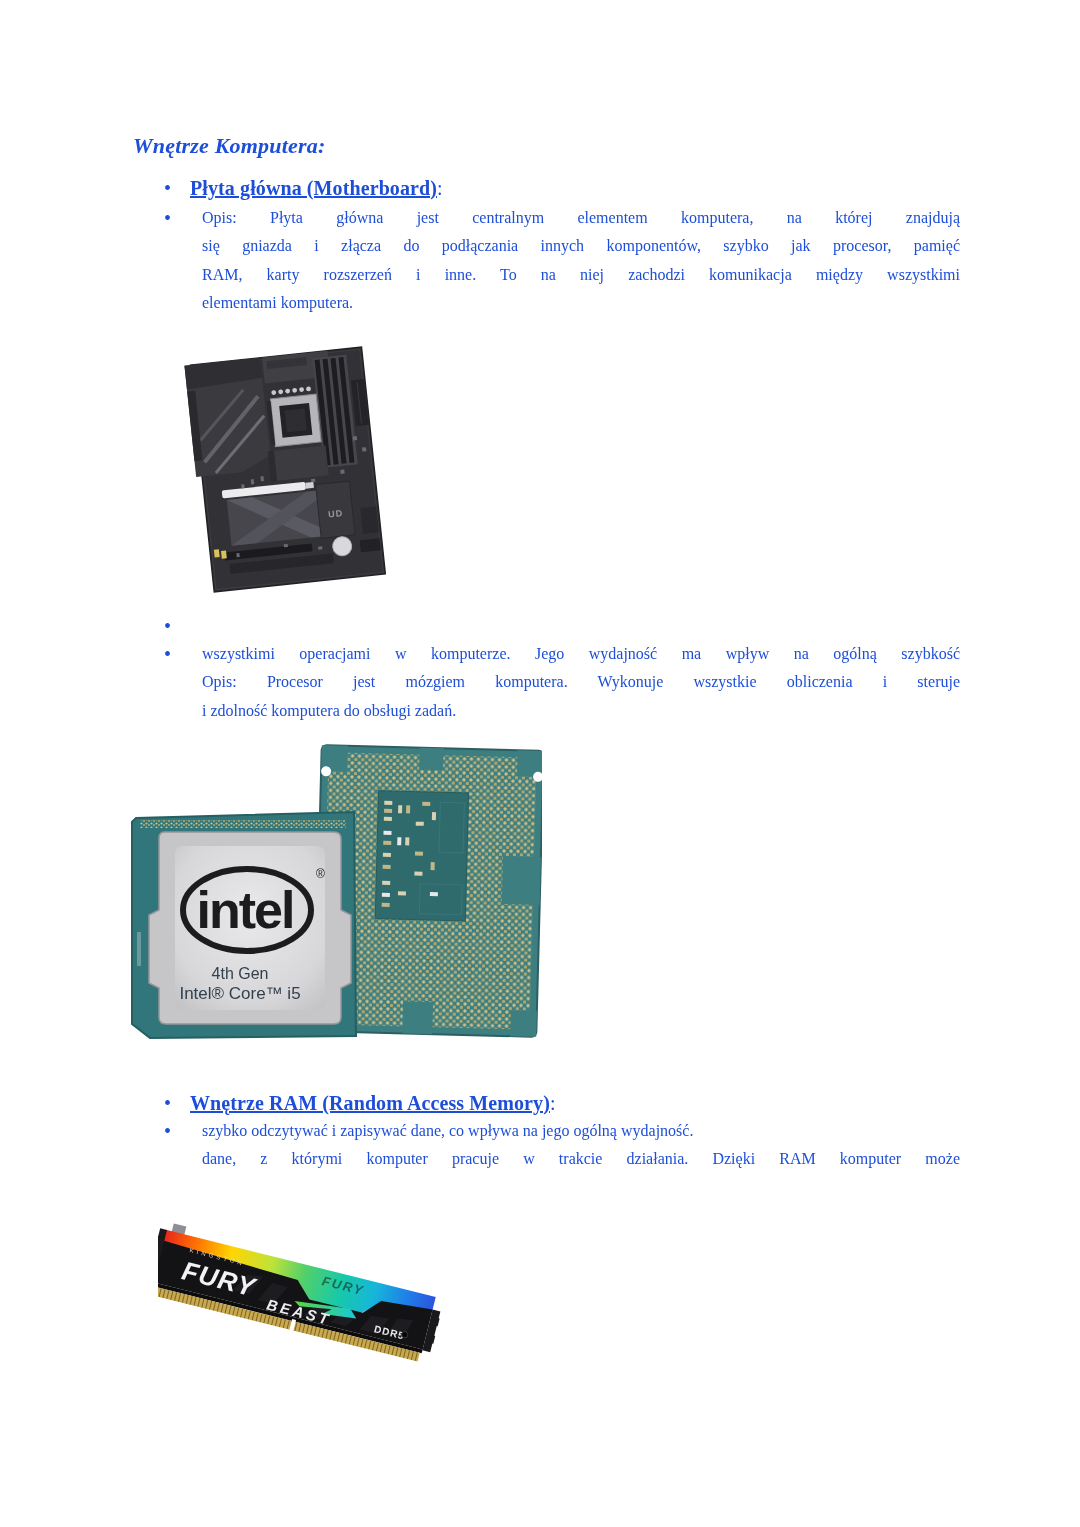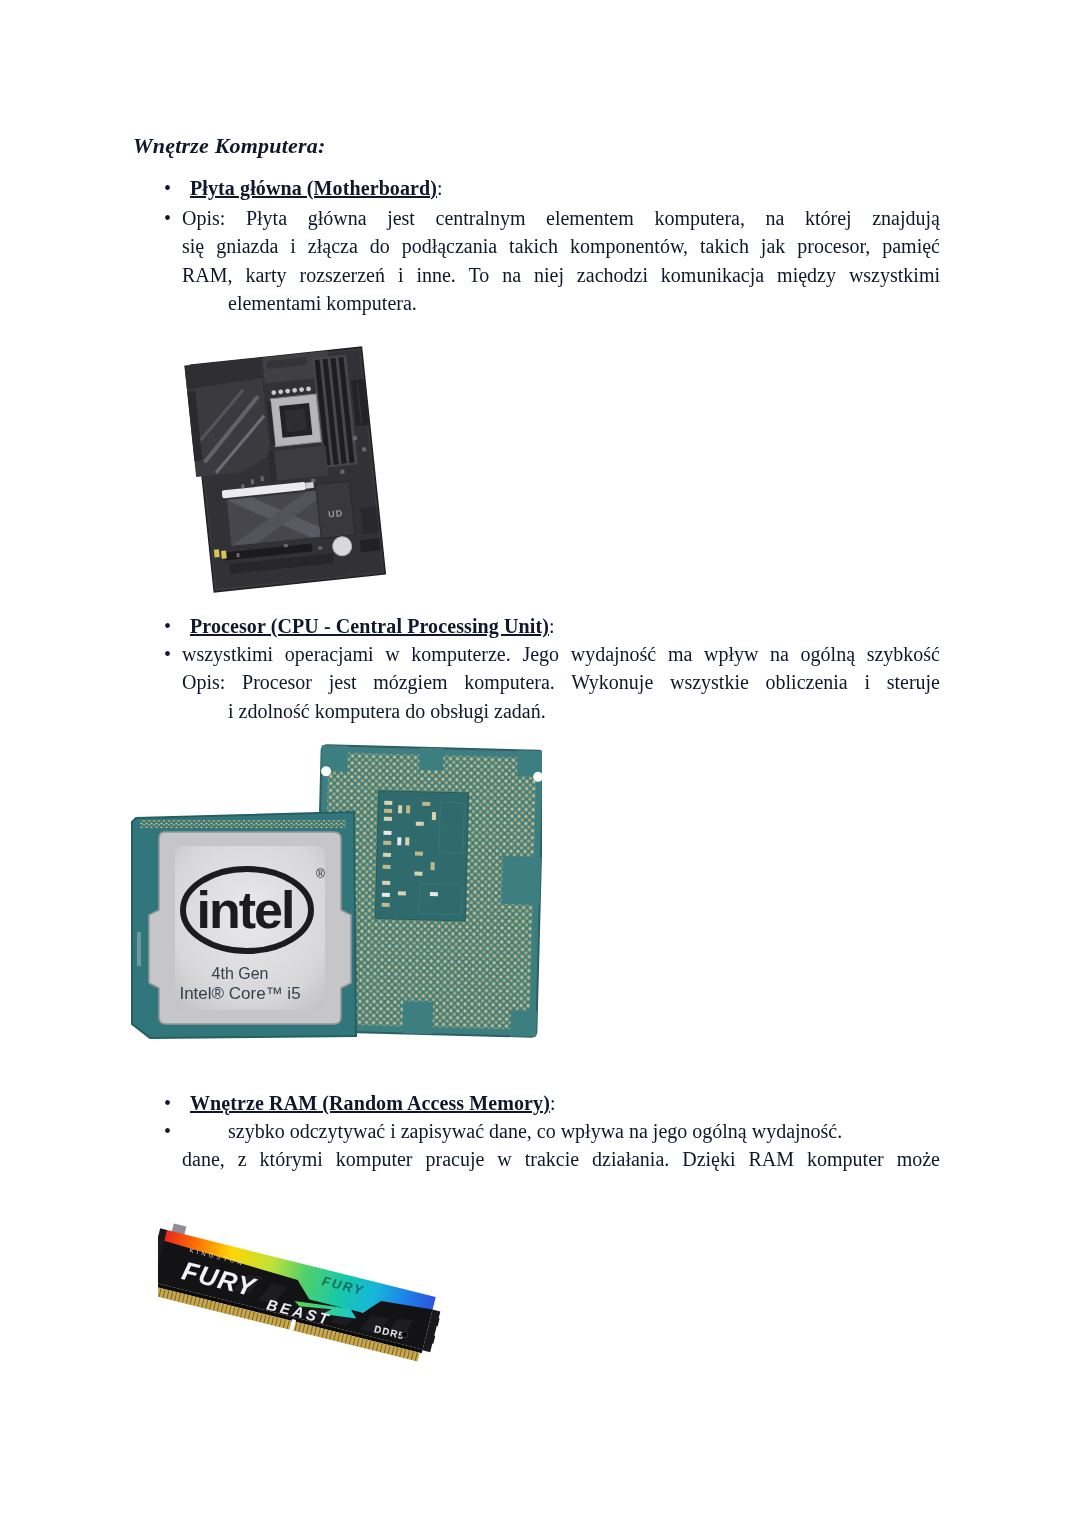"Wnętrze Komputera:" .page { color: #0f172a -> #1d4ed8 }
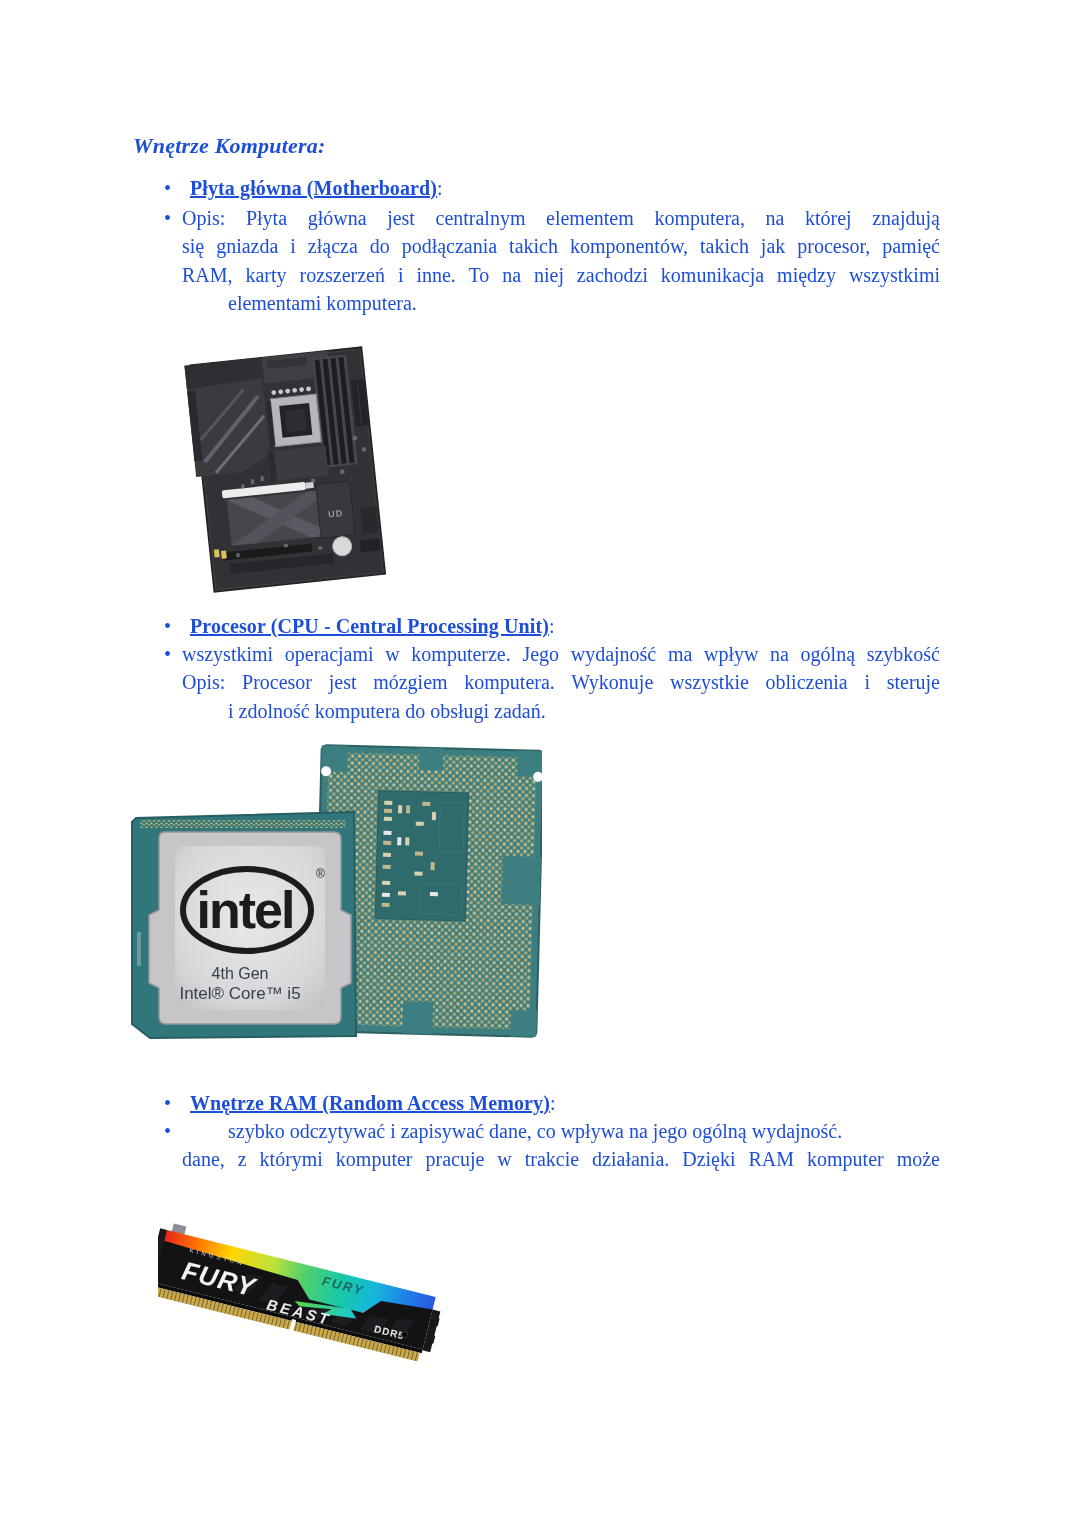"Opis: Płyta główna jest centralnym" .para { font-size: 20px -> 16px; left: 182px -> 202px }
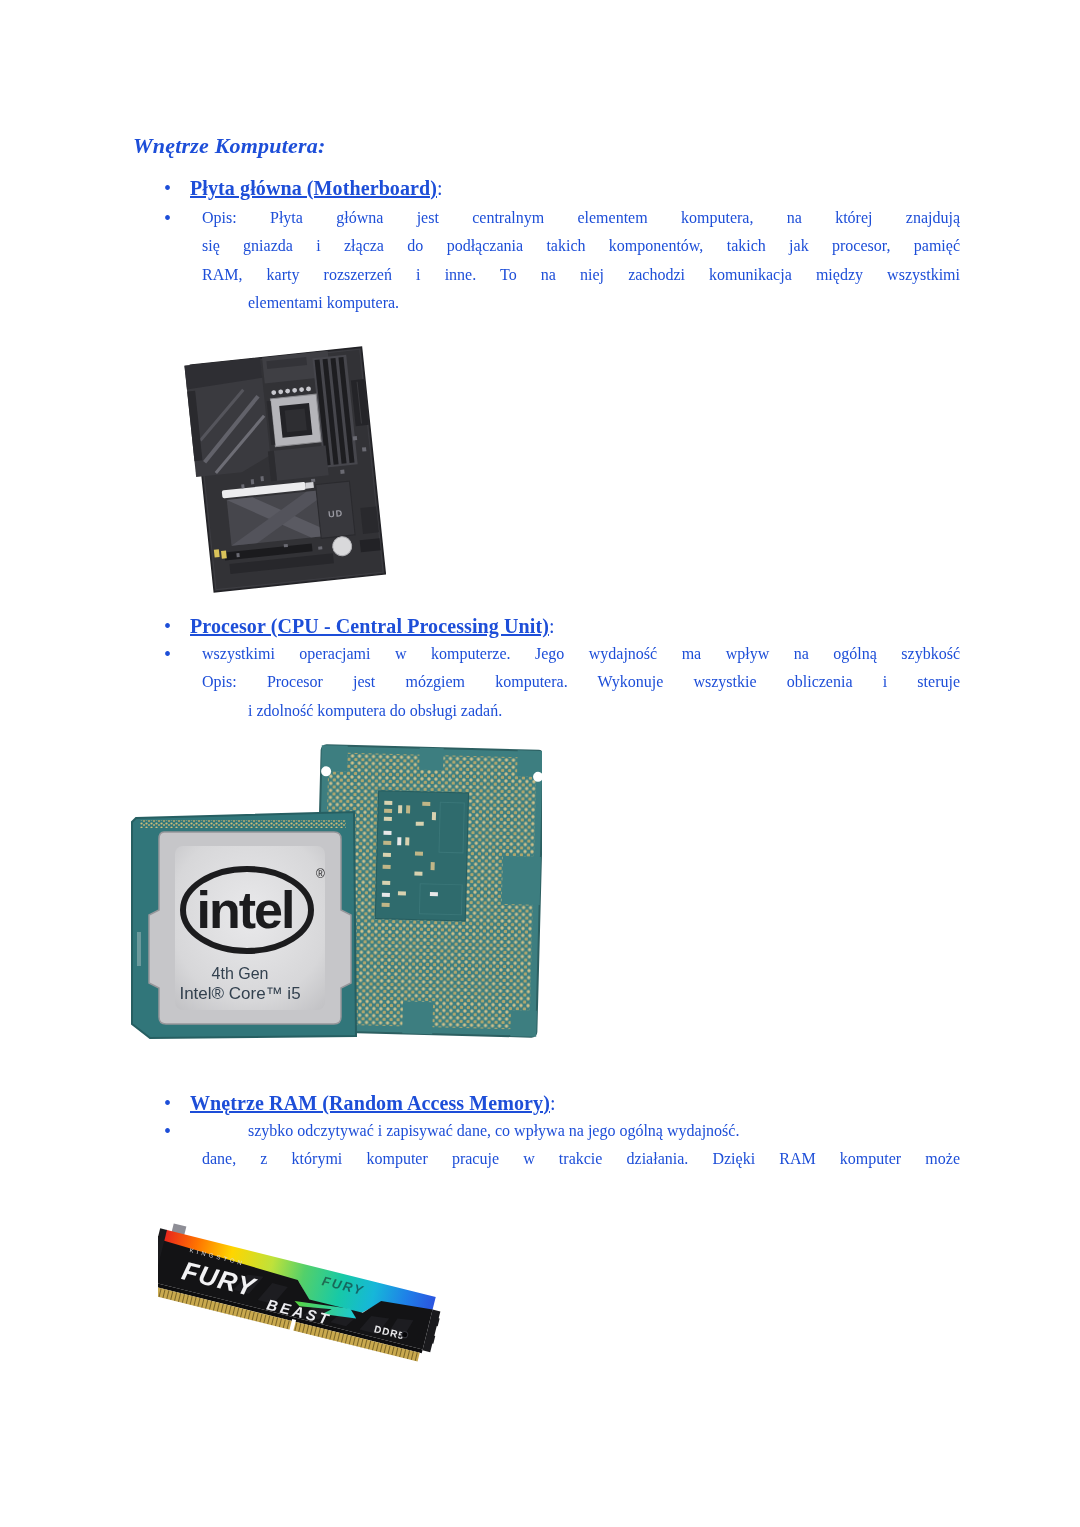"się gniazda i złącza do" div.jline { text: takich komponentów, takich -> innych komponentów, szybko }
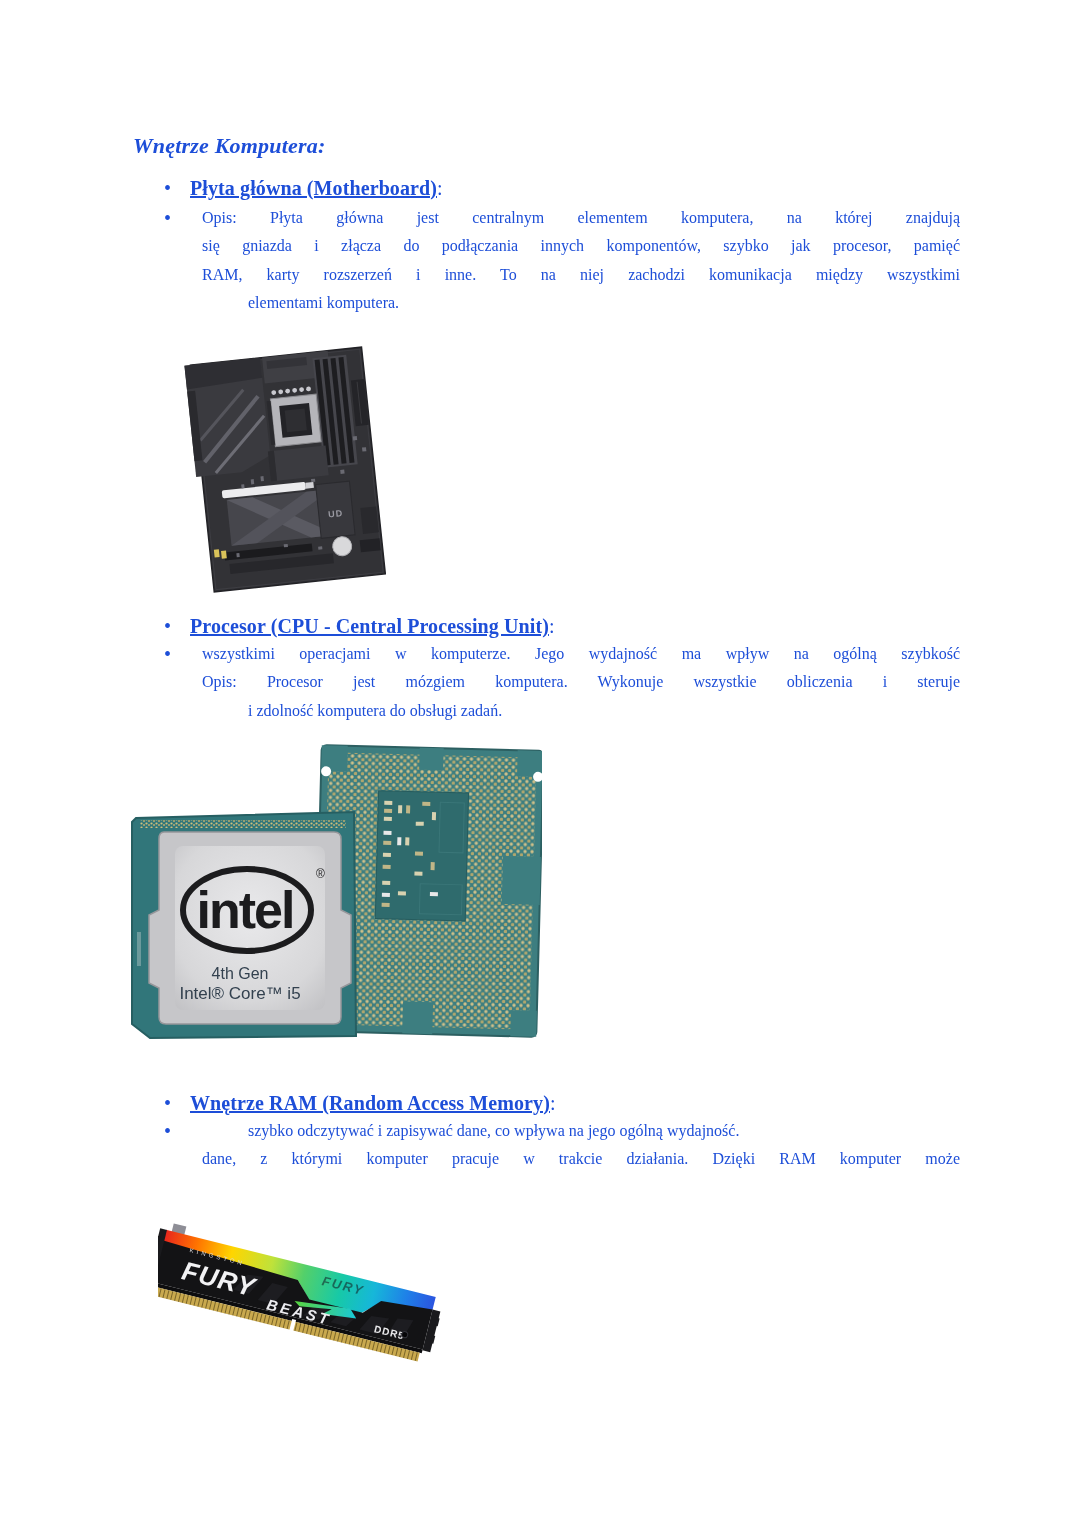"elementami komputera." .jline.last { margin-left: 46px -> none }
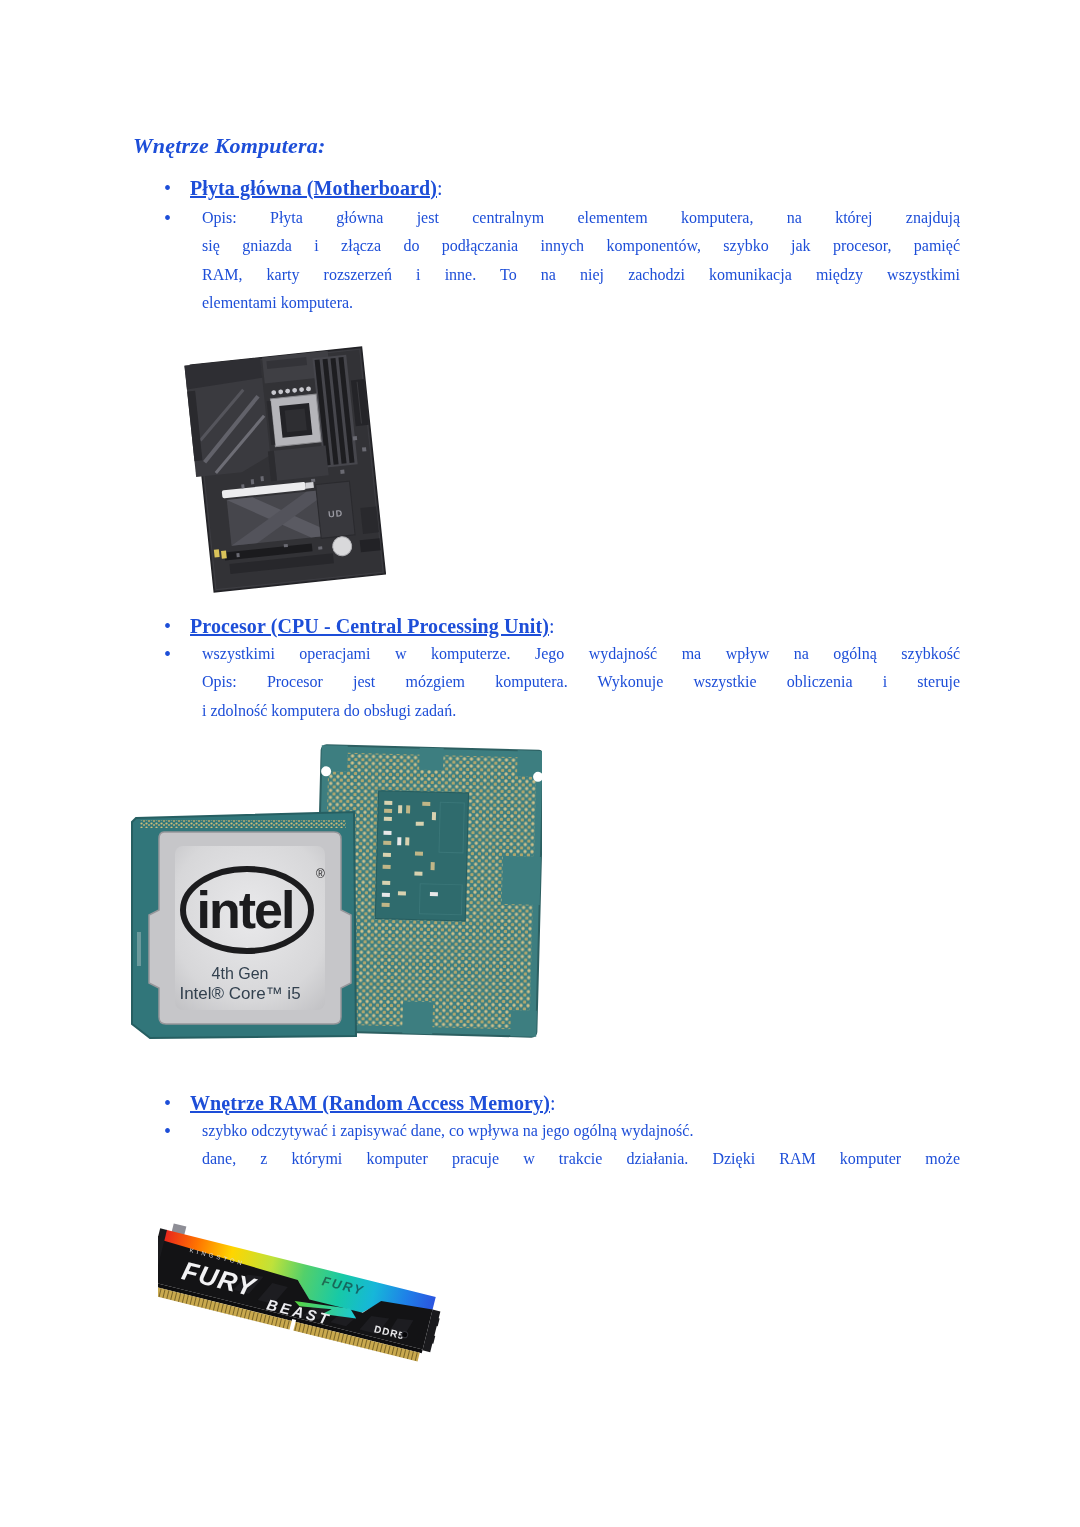"Procesor (CPU - Central Processing" div.head { html: <div><b>Procesor (CPU - Central Processing Unit)</b><span>:</span></div> -> none }
